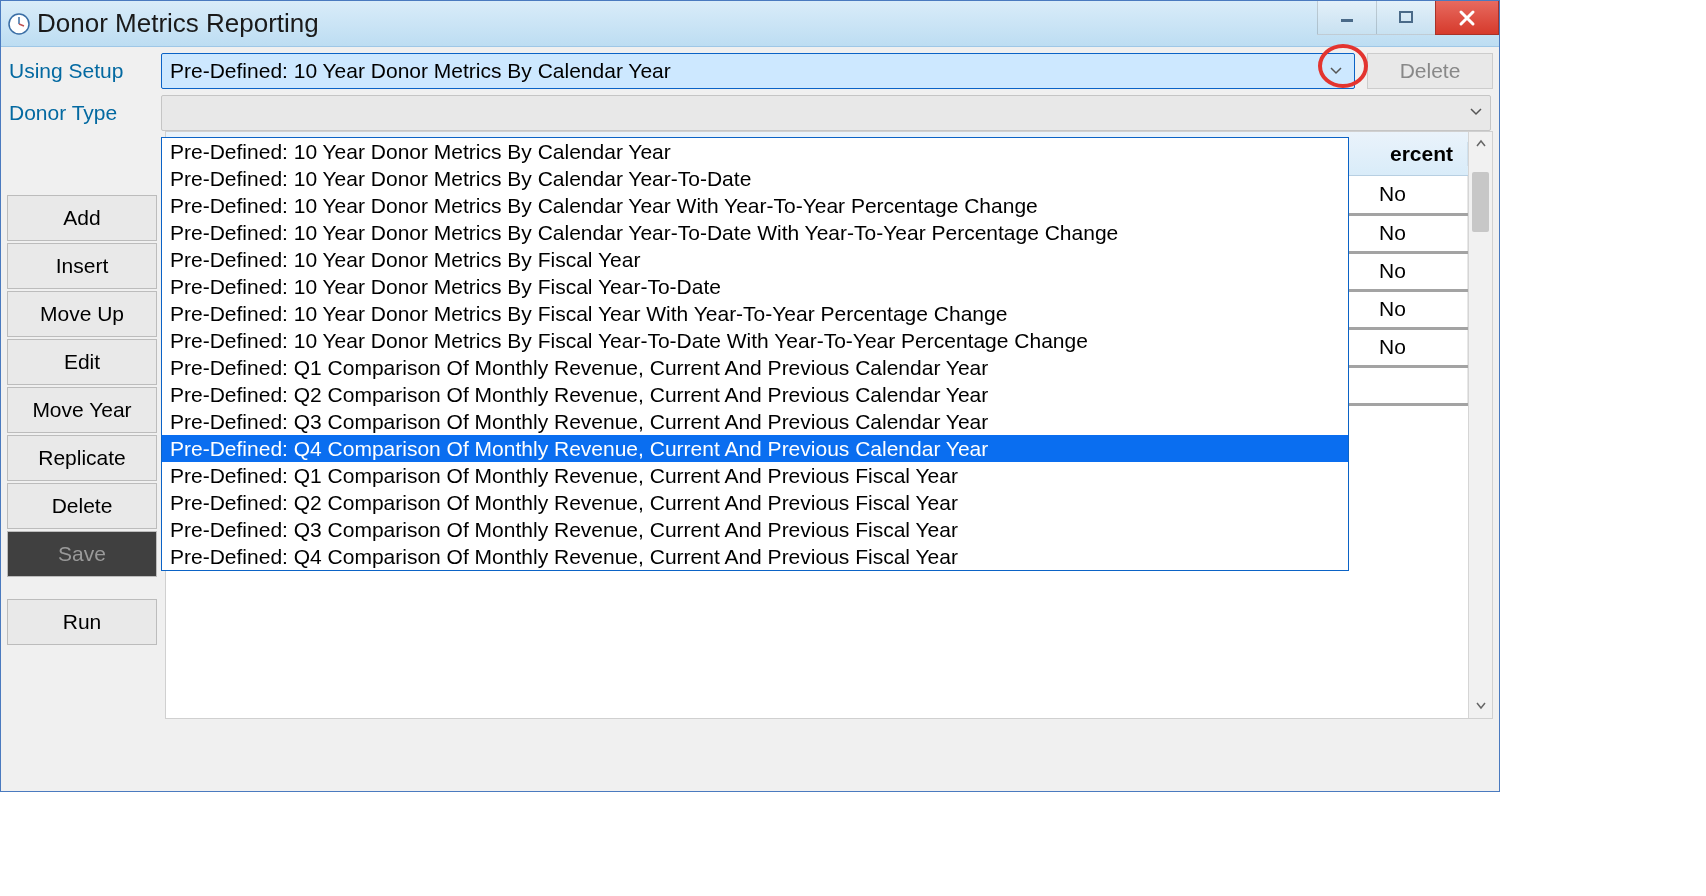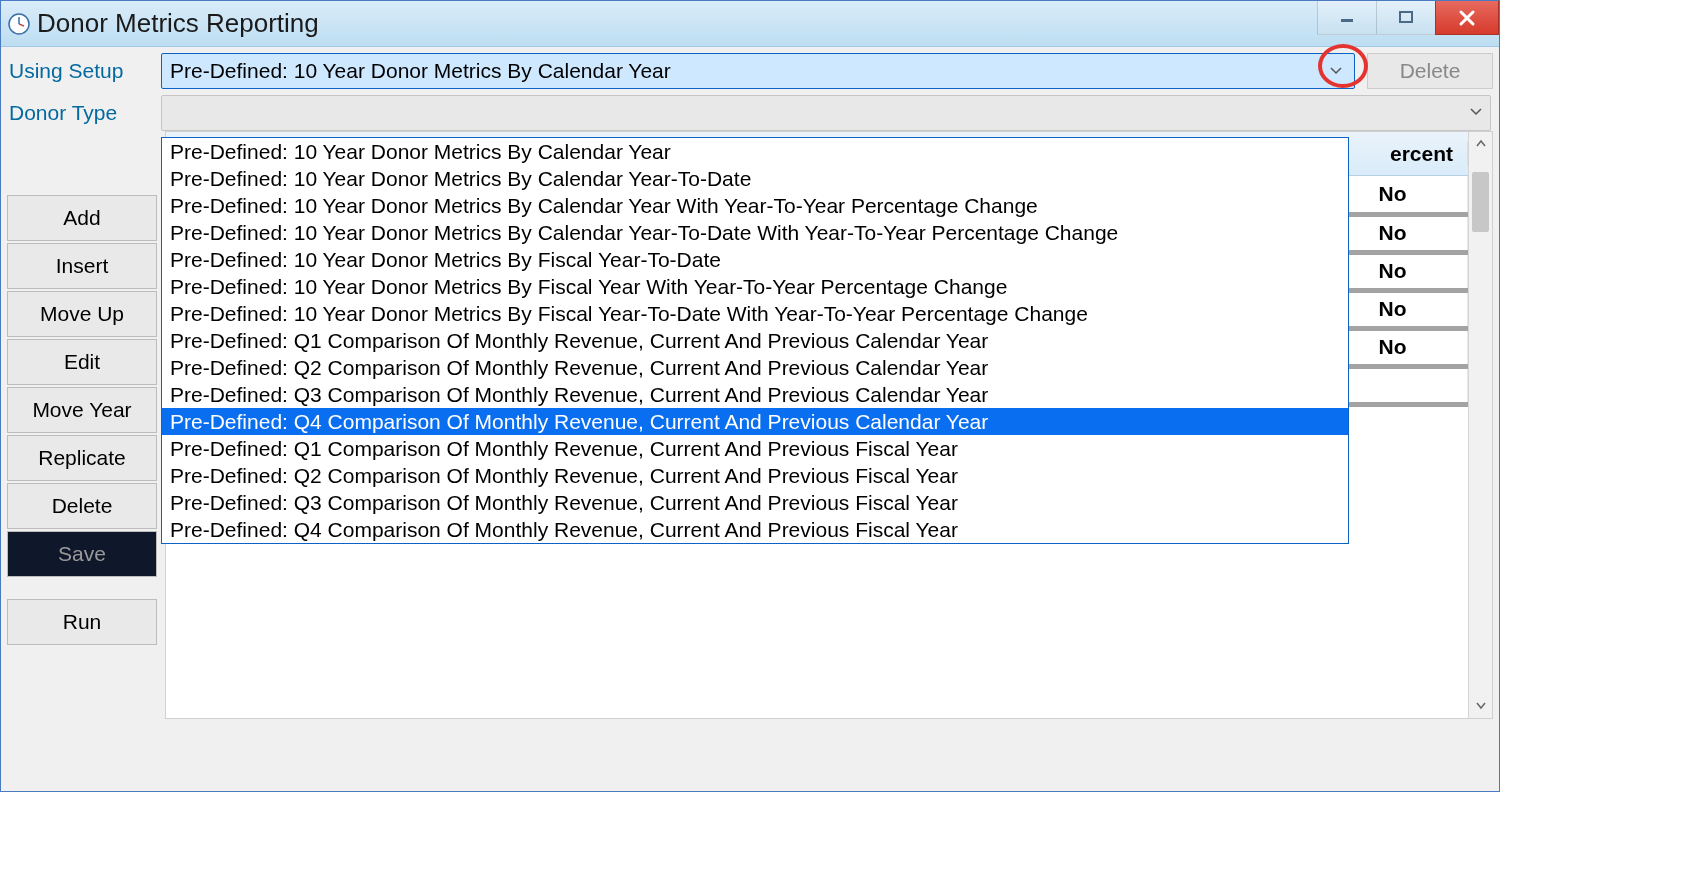"No" table.grid td { border-bottom: 5px solid #a3a3a3 -> 3px solid #a3a3a3; font-weight: bold -> none }
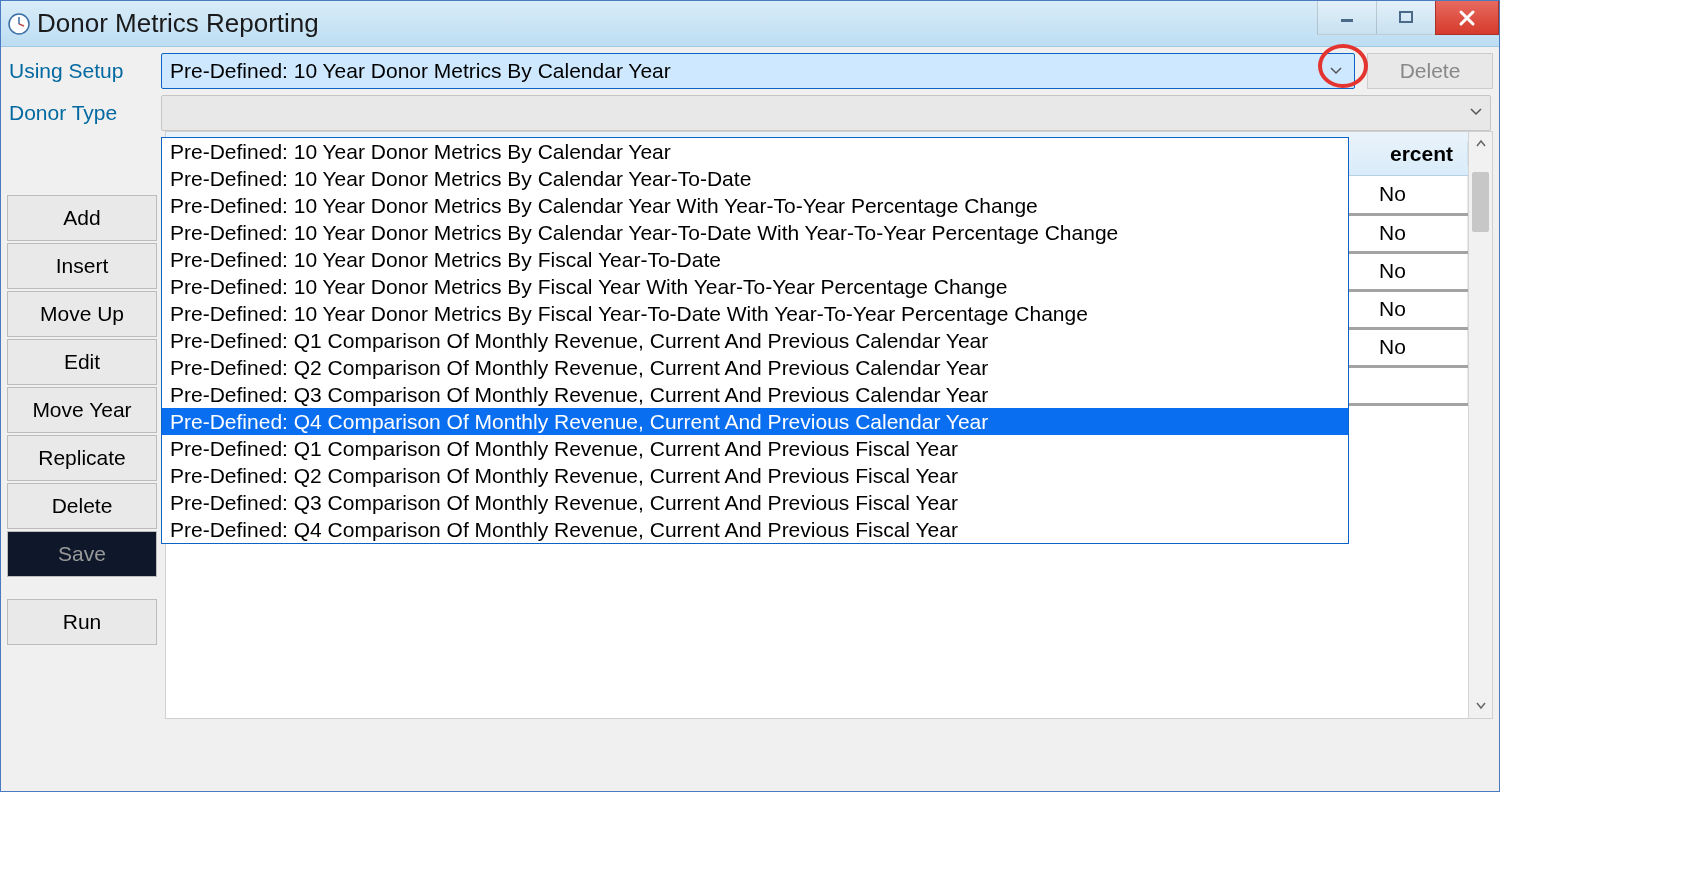"Pre-Defined: 10 Year Donor Metrics By Fiscal Year" div.opt { html: none -> <div>Pre-Defined: 10 Year Donor Metrics By Fiscal Year</div> }
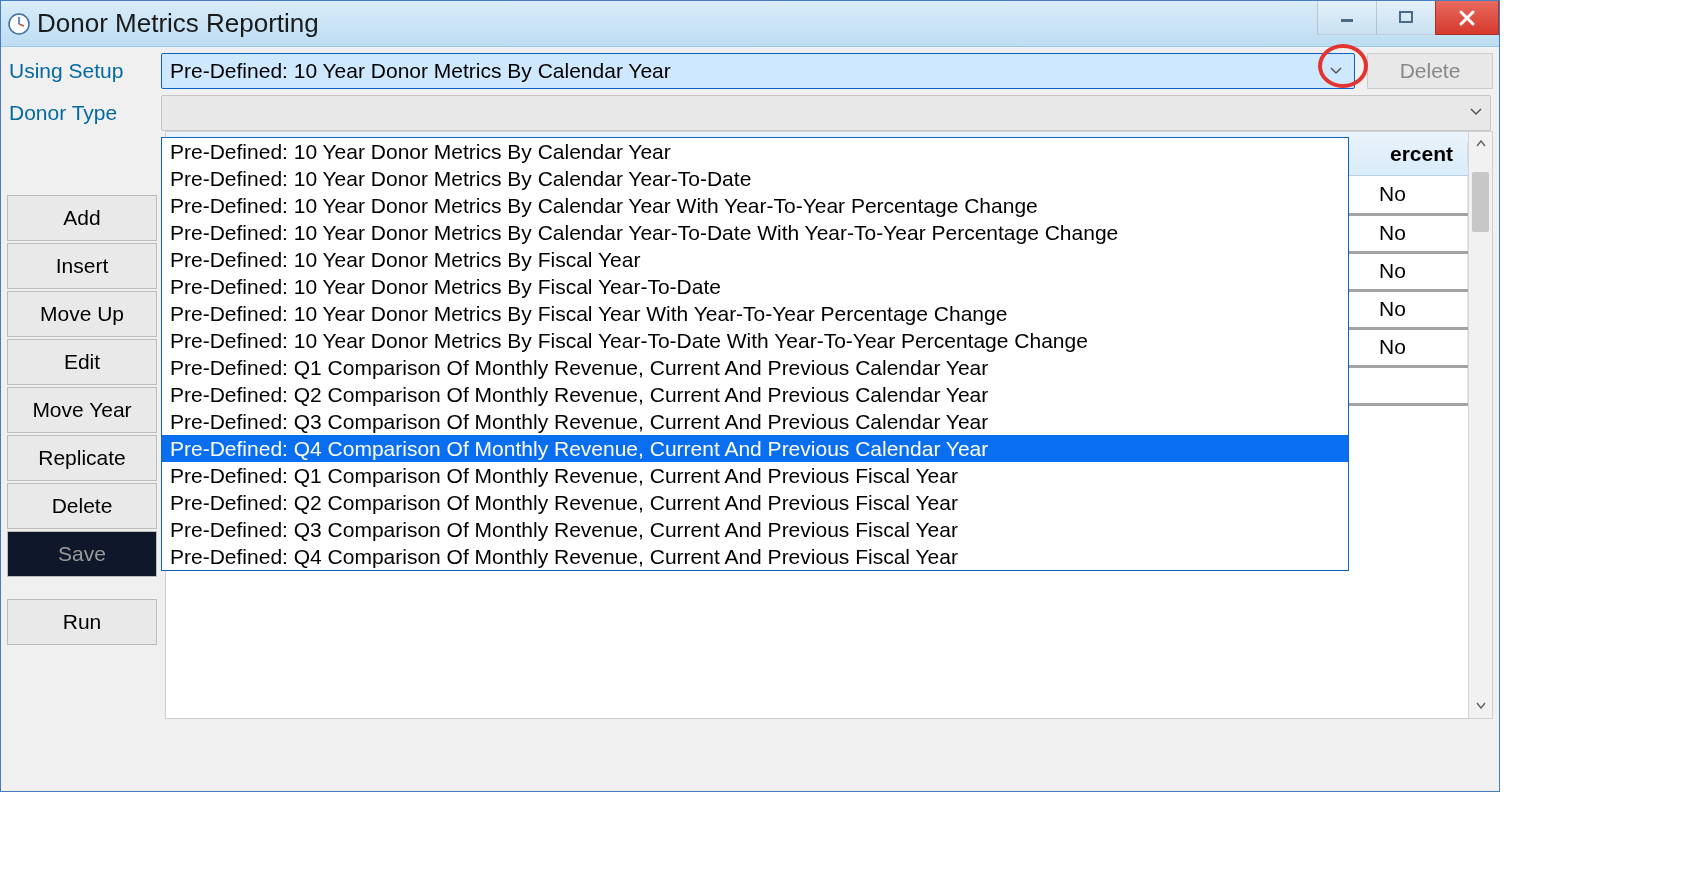"Save" .side-buttons button.disabled { background: #0f172a -> #404040 }
